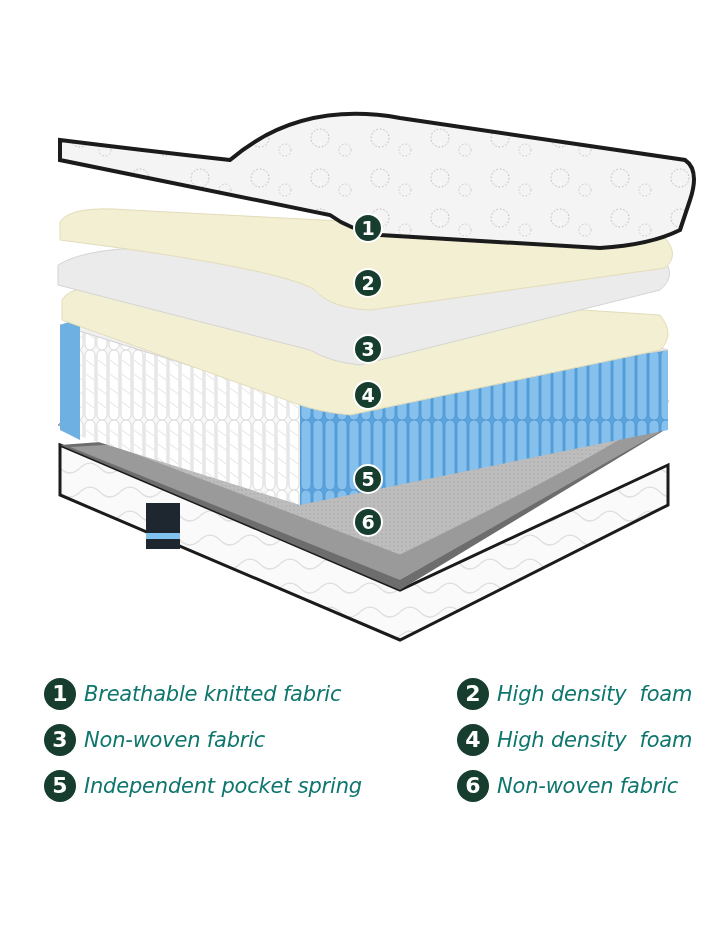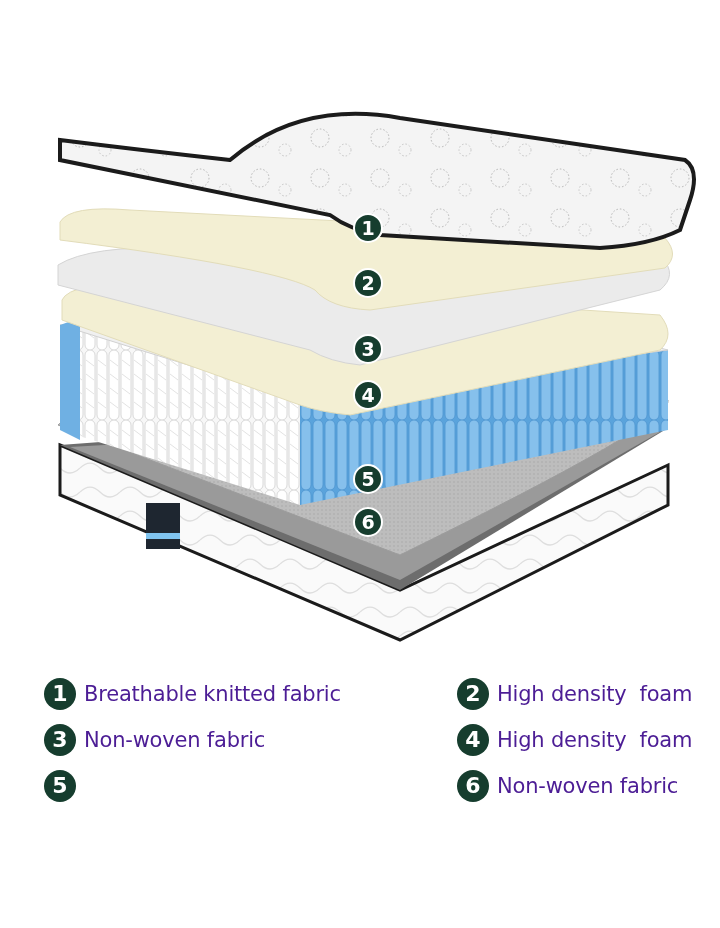"Breathable knitted fabric" .legend-text { color: #4c1d95 -> #0f766e; font-style: none -> italic }
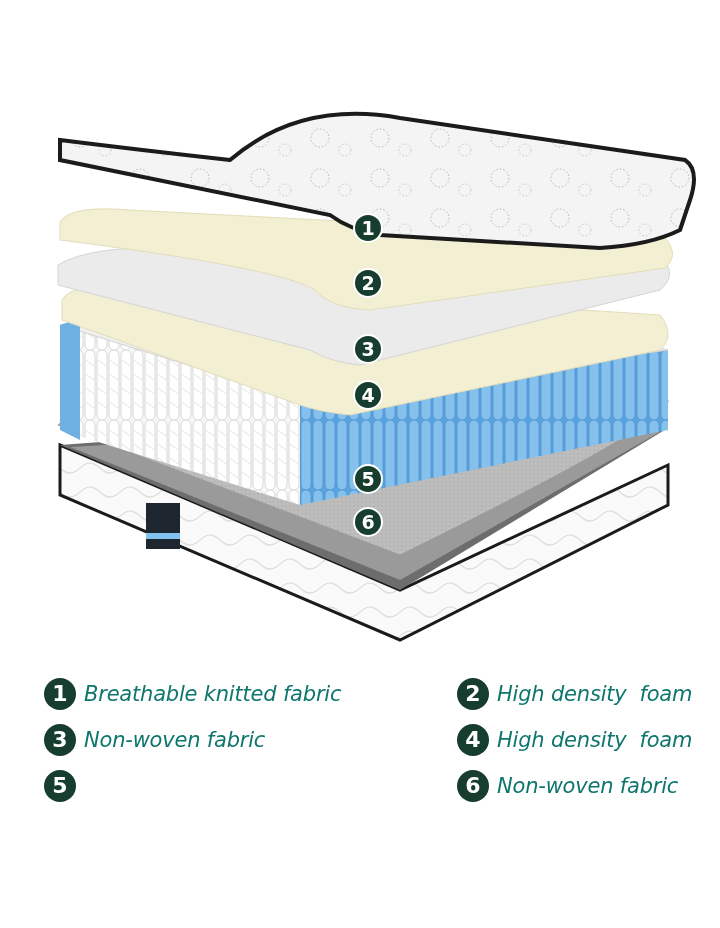"Independent pocket spring" span.legend-text { html: none -> <span>Independent pocket spring</span> }
